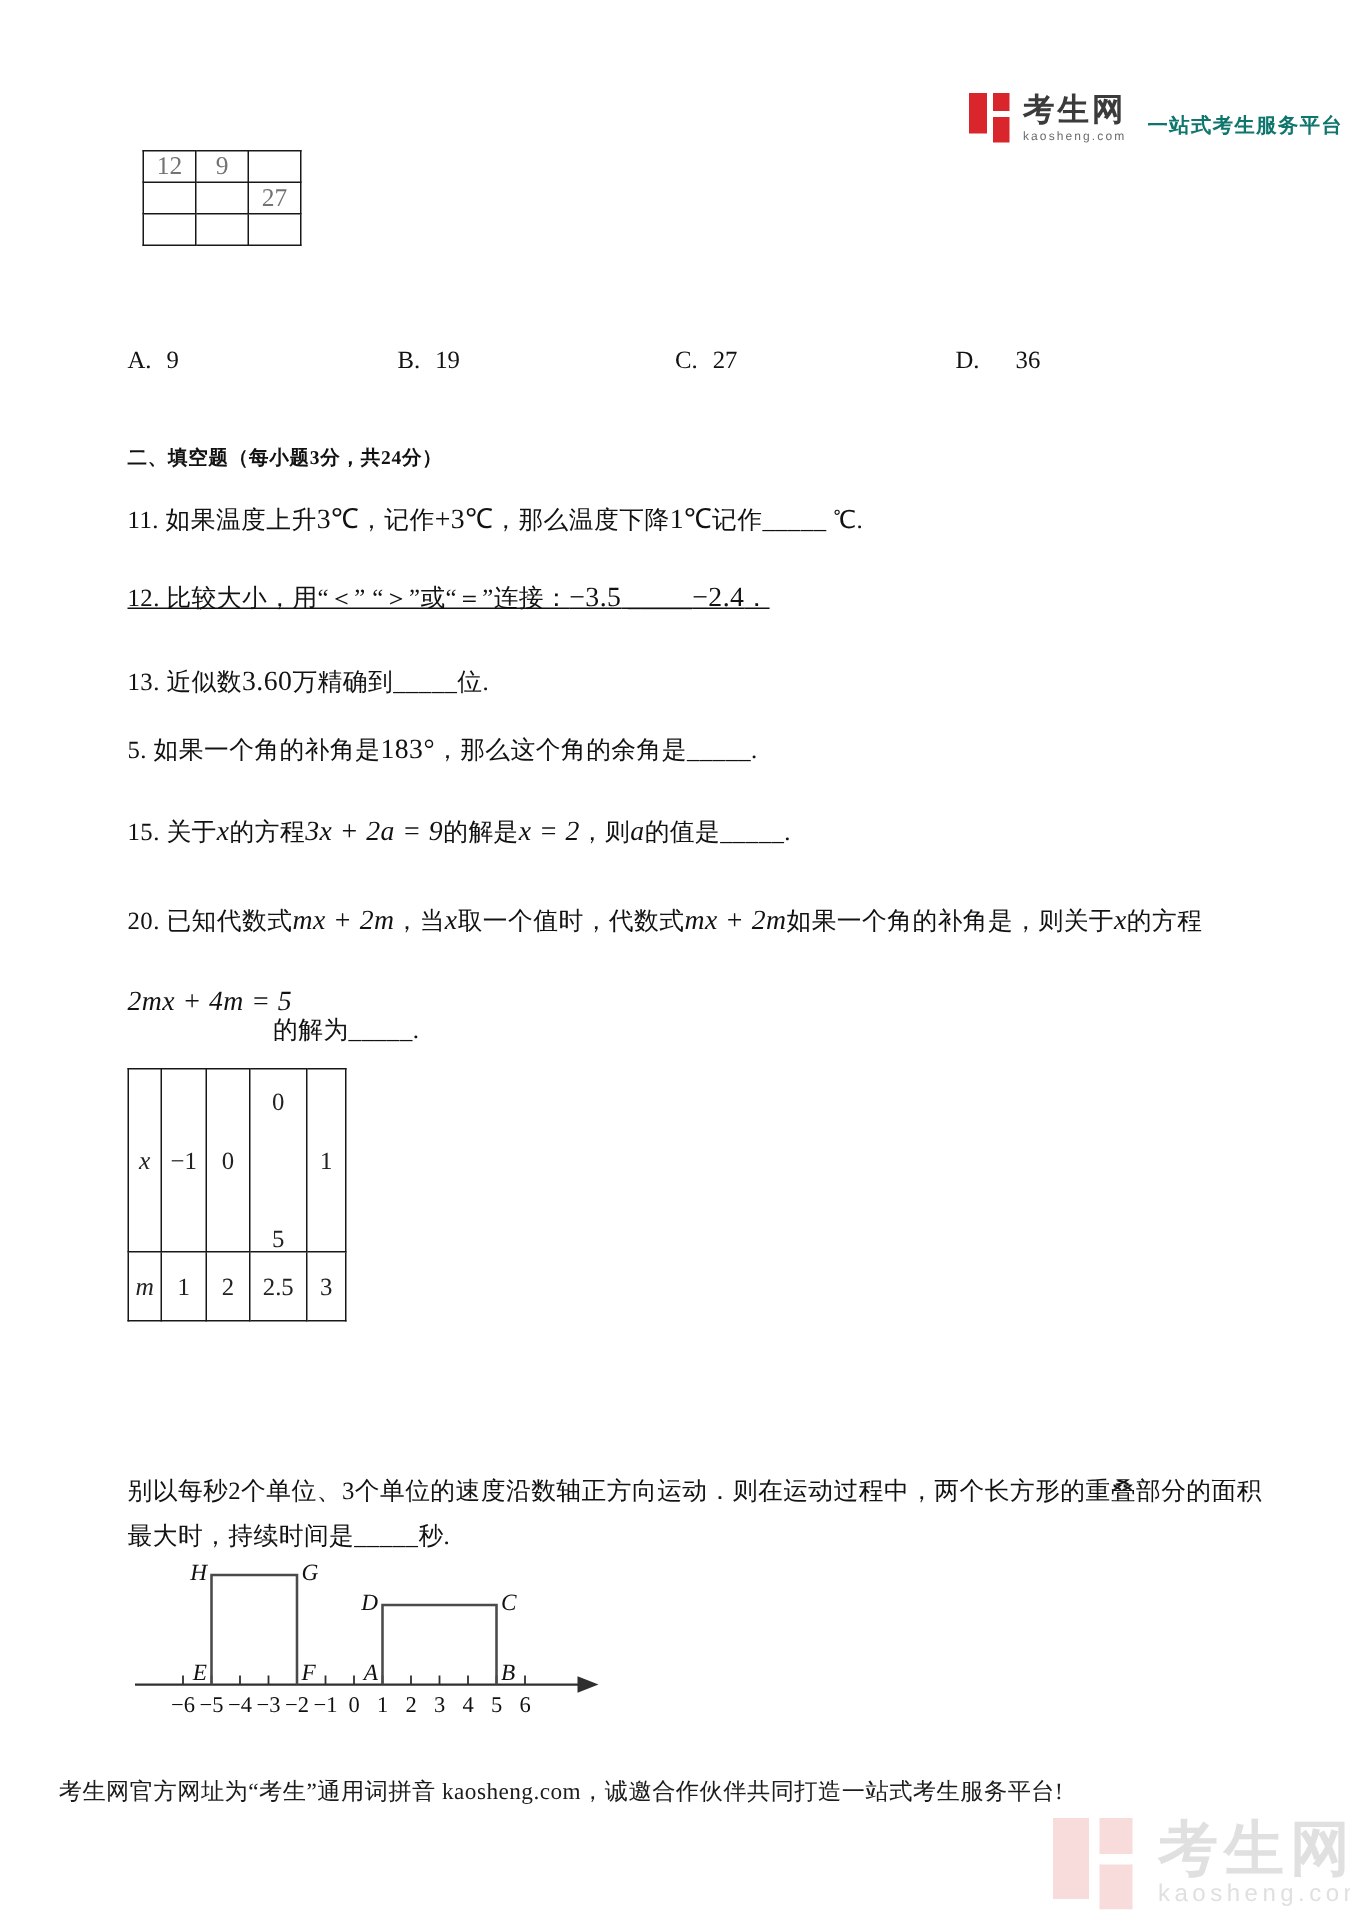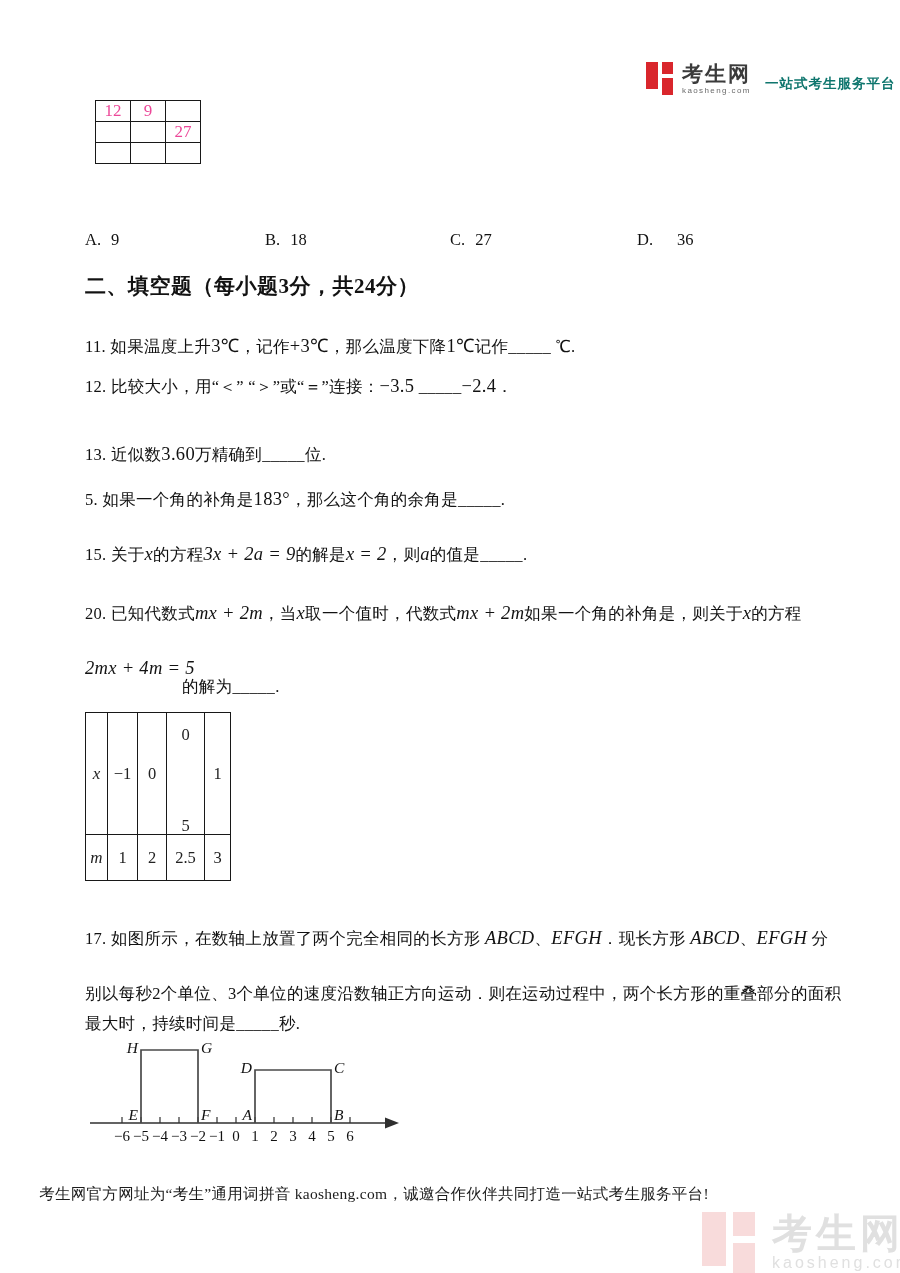"12" table.puzzle td { color: #ec4899 -> #737373 }
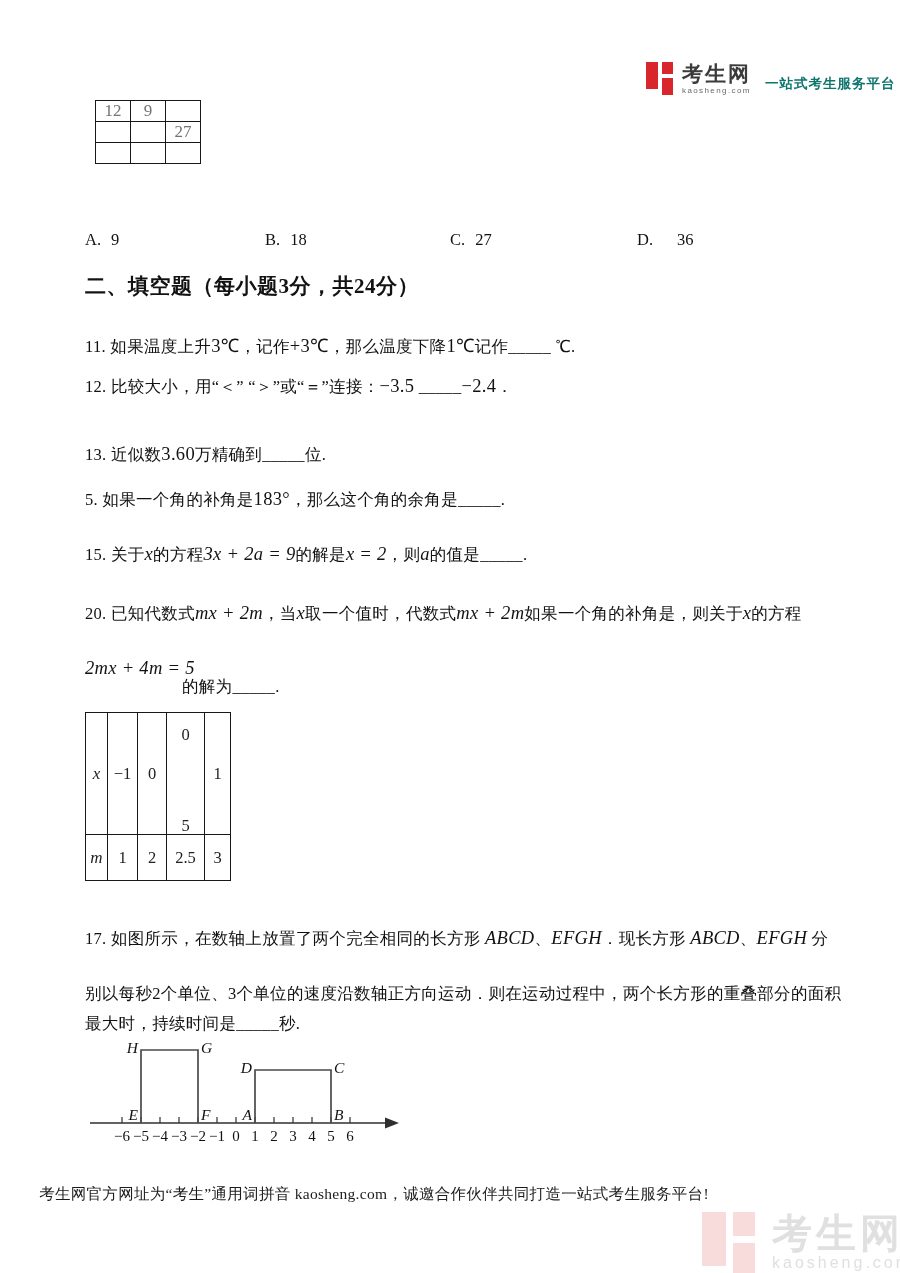"18" span { text: 18 -> 19 }
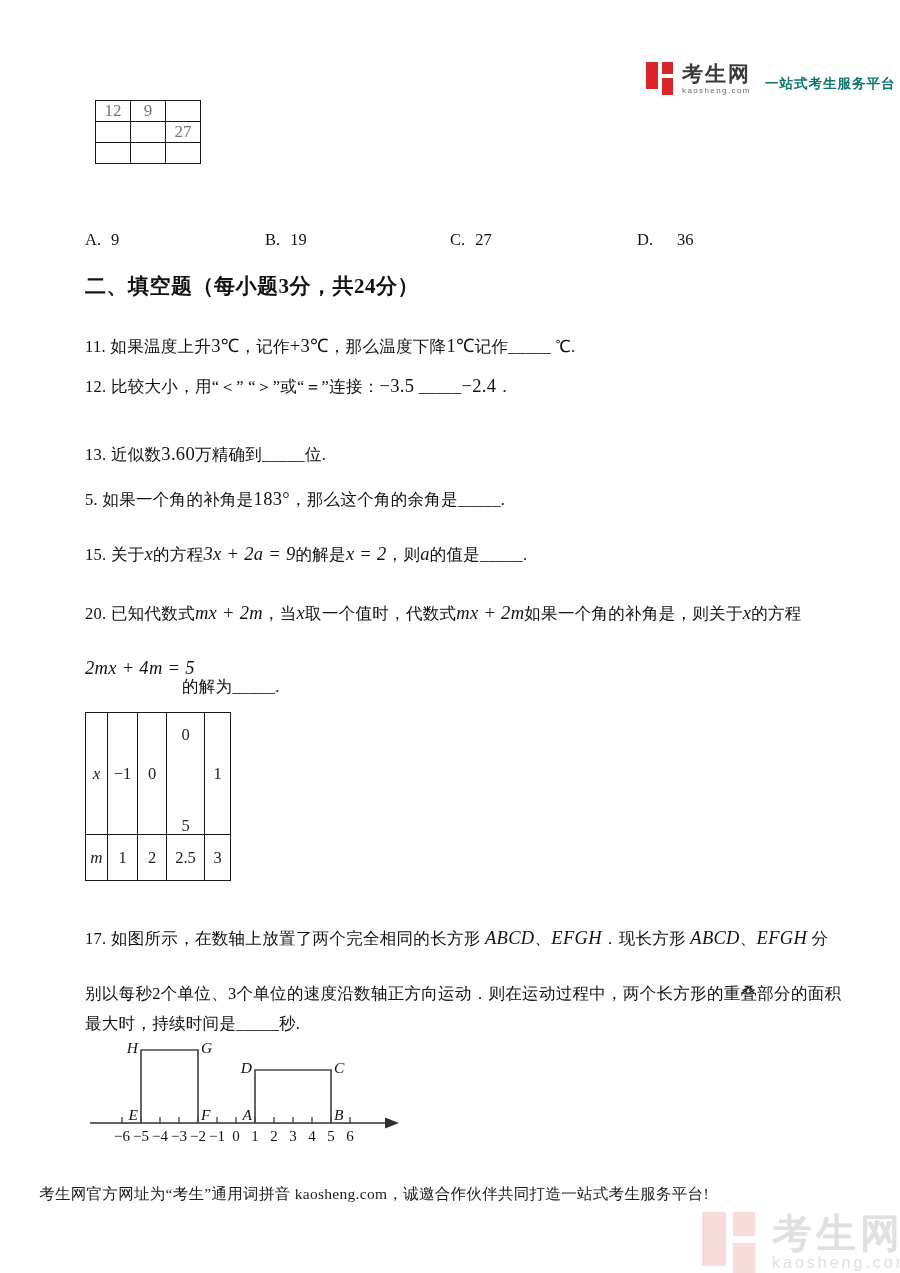"二、填空题（每小题3分，共24分）" .section-title { font-size: 21px -> 13px; margin-top: none -> 24px }
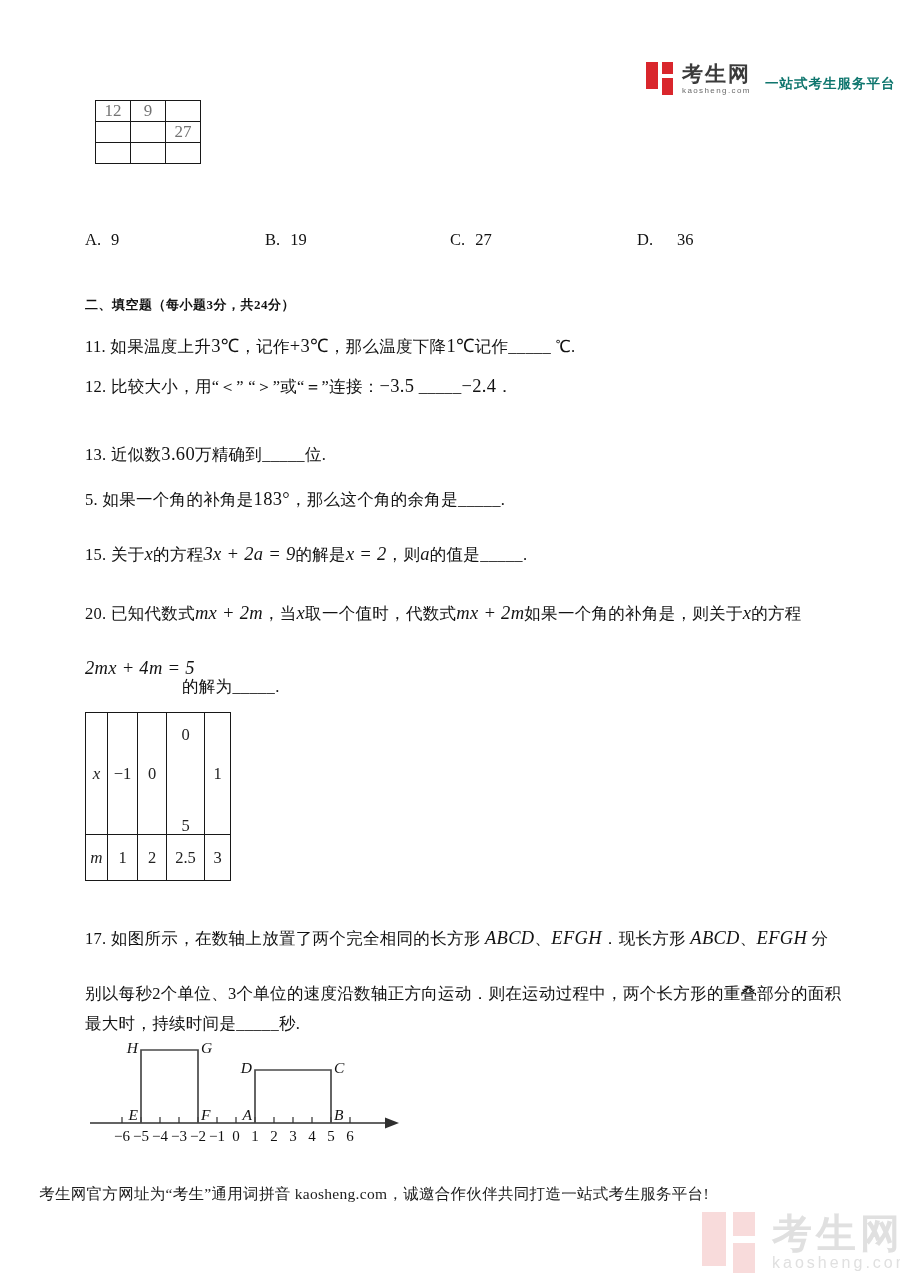"12. 比较大小，用“＜” “＞”或“＝”连接：−3.5 _____−2.4．" div.abs { text-decoration: none -> underline; top: 376px -> 388px }
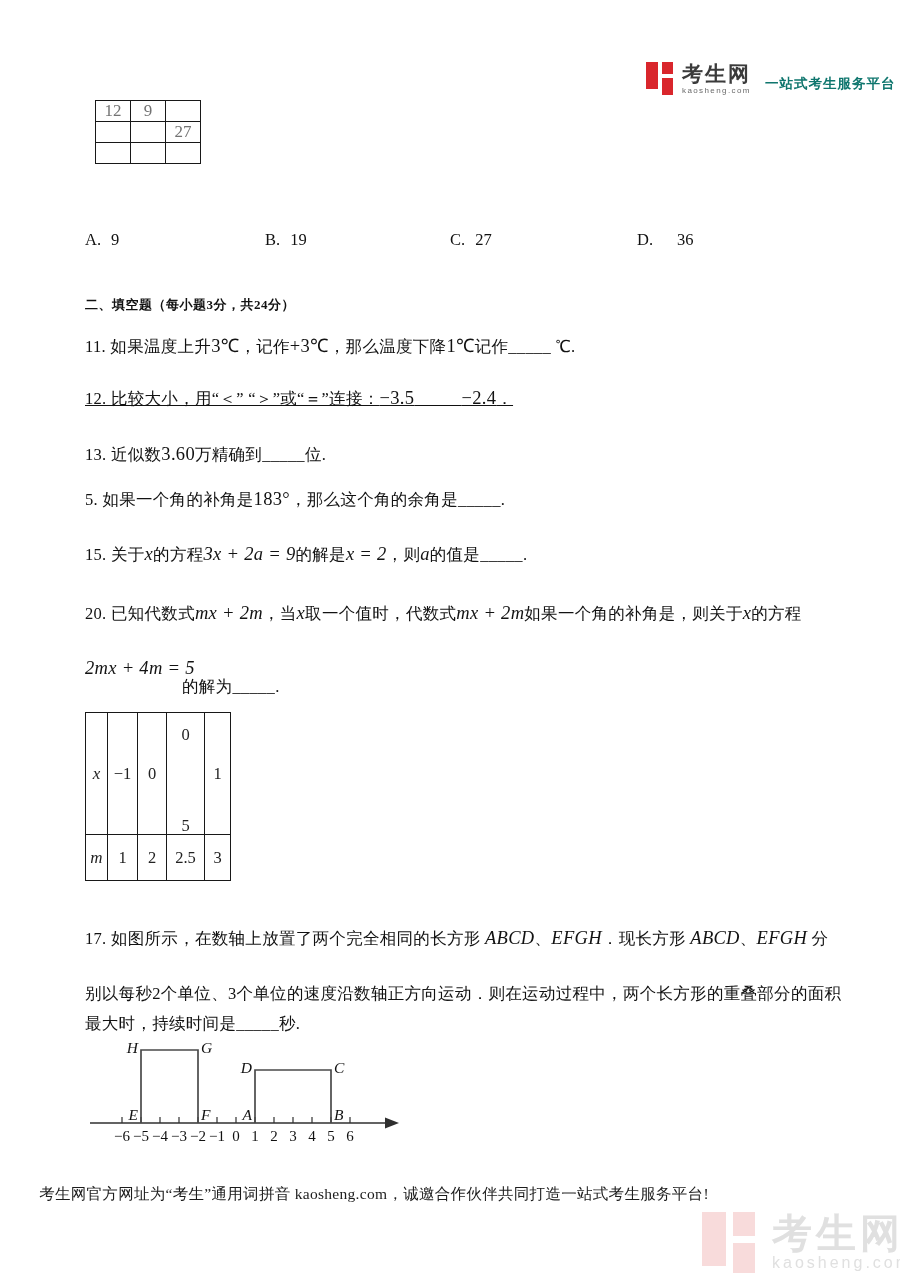"17. 如图所示，在数轴上放置了两个完全相同的长方形" div.abs { html: <div><span>17. 如图所示，在数轴上放置了两个完全相同的长方形 </span><span>ABCD</span><span>、</span><span>EFGH</span><span>．现长方形 </span><span>ABCD</span><span>、</span><span>EFGH</span><span> 分</span></div> -> none }
